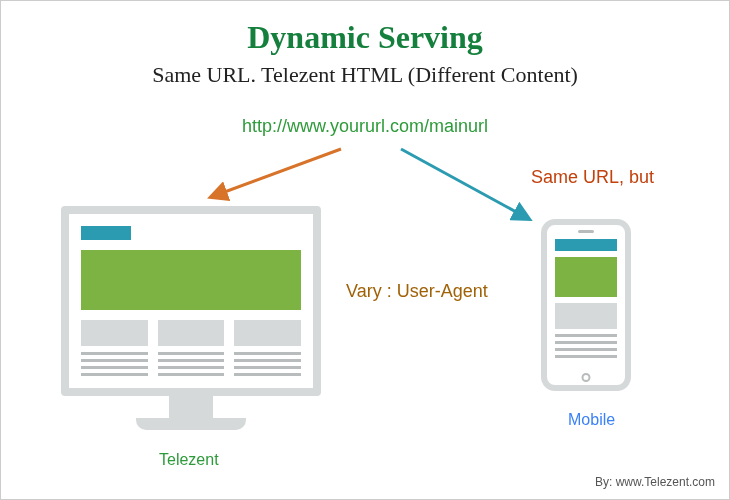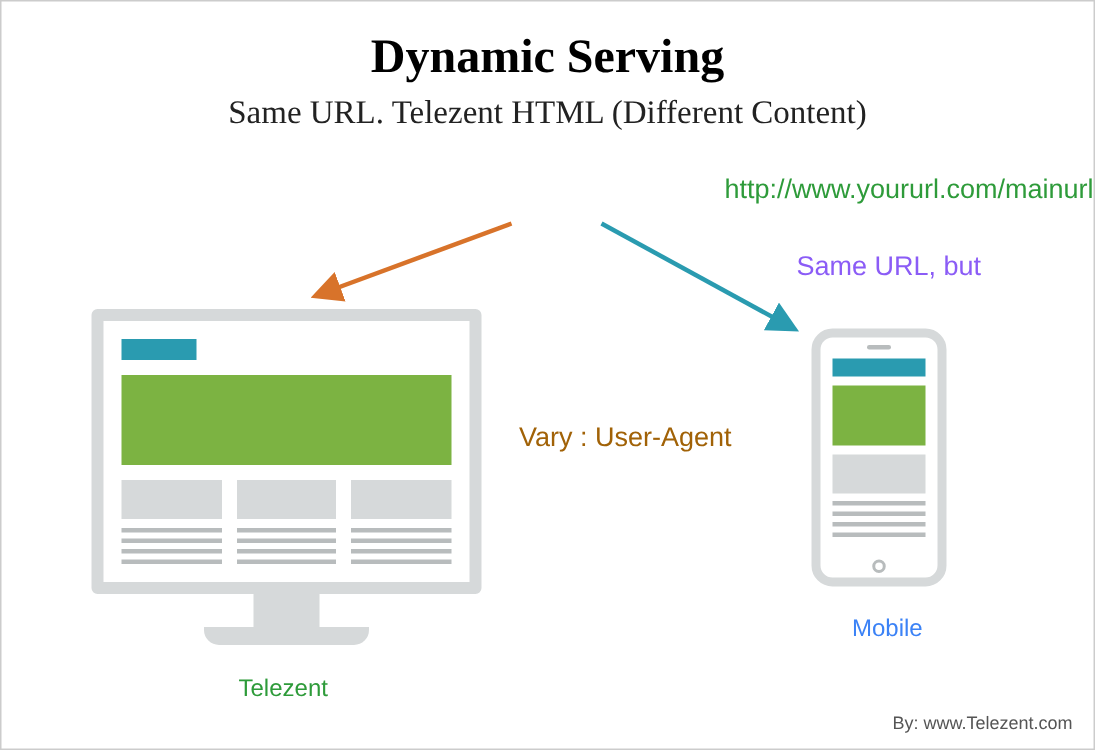"Dynamic Serving" .title { color: #000000 -> #15803d }
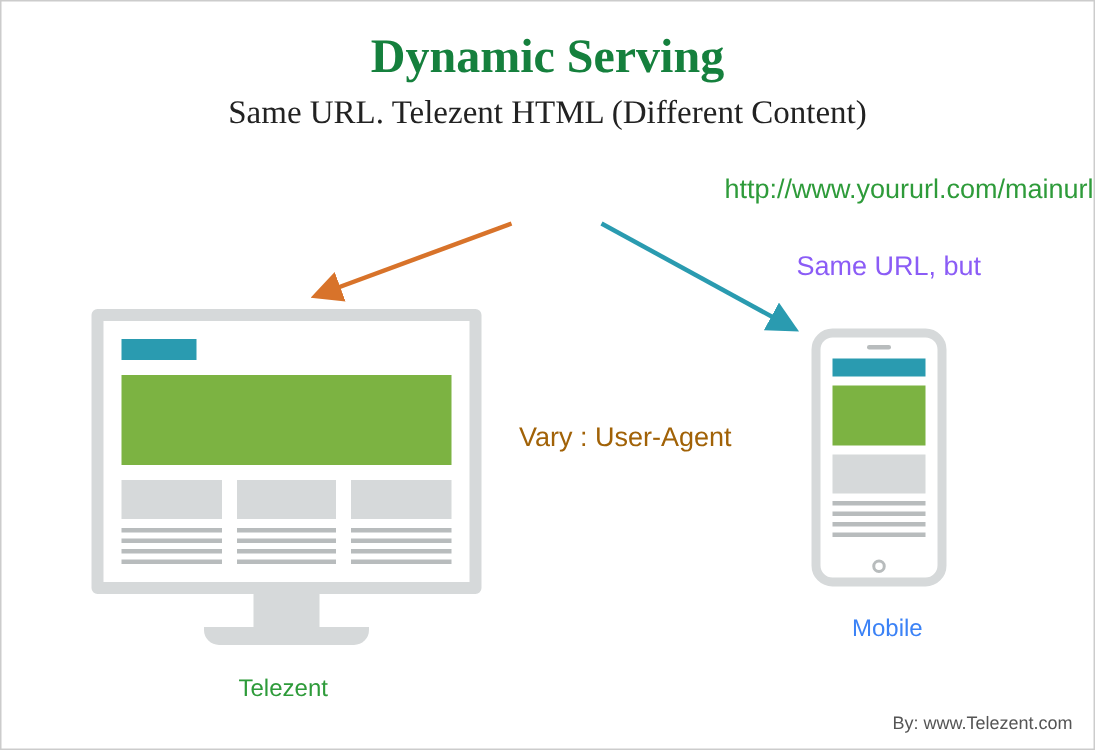"http://www.yoururl.com/mainurl" .url { text-align: right -> center }
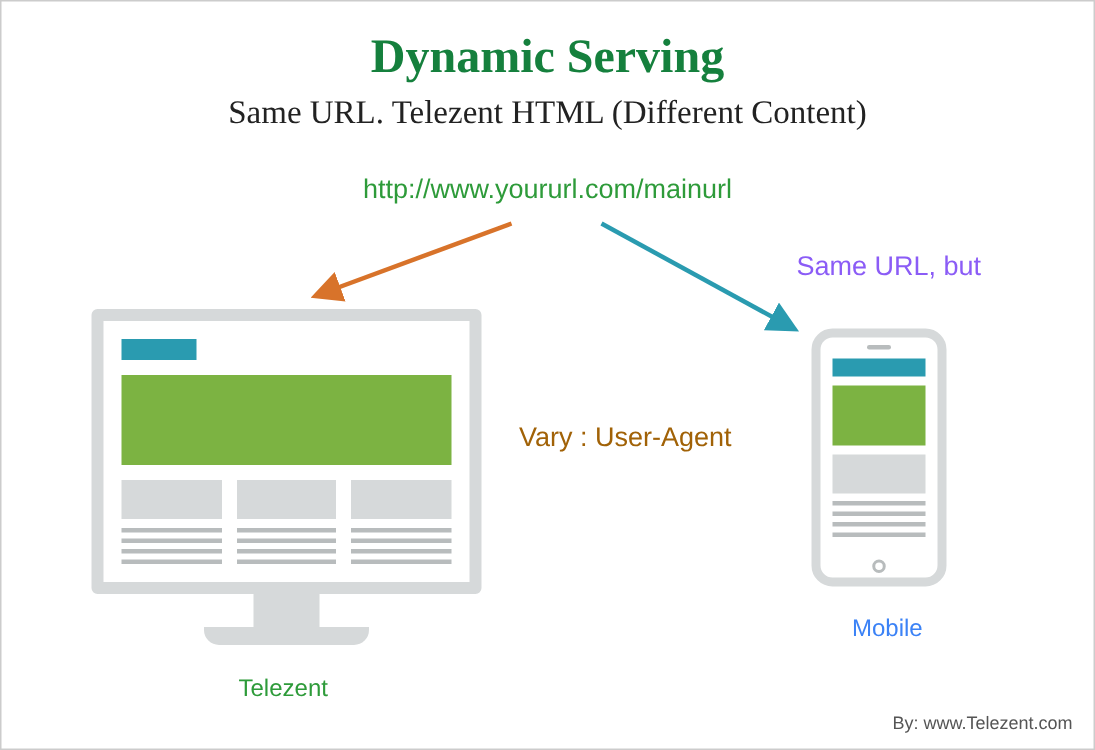"Same URL, but" .note { color: #8b5cf6 -> #c2410c }
